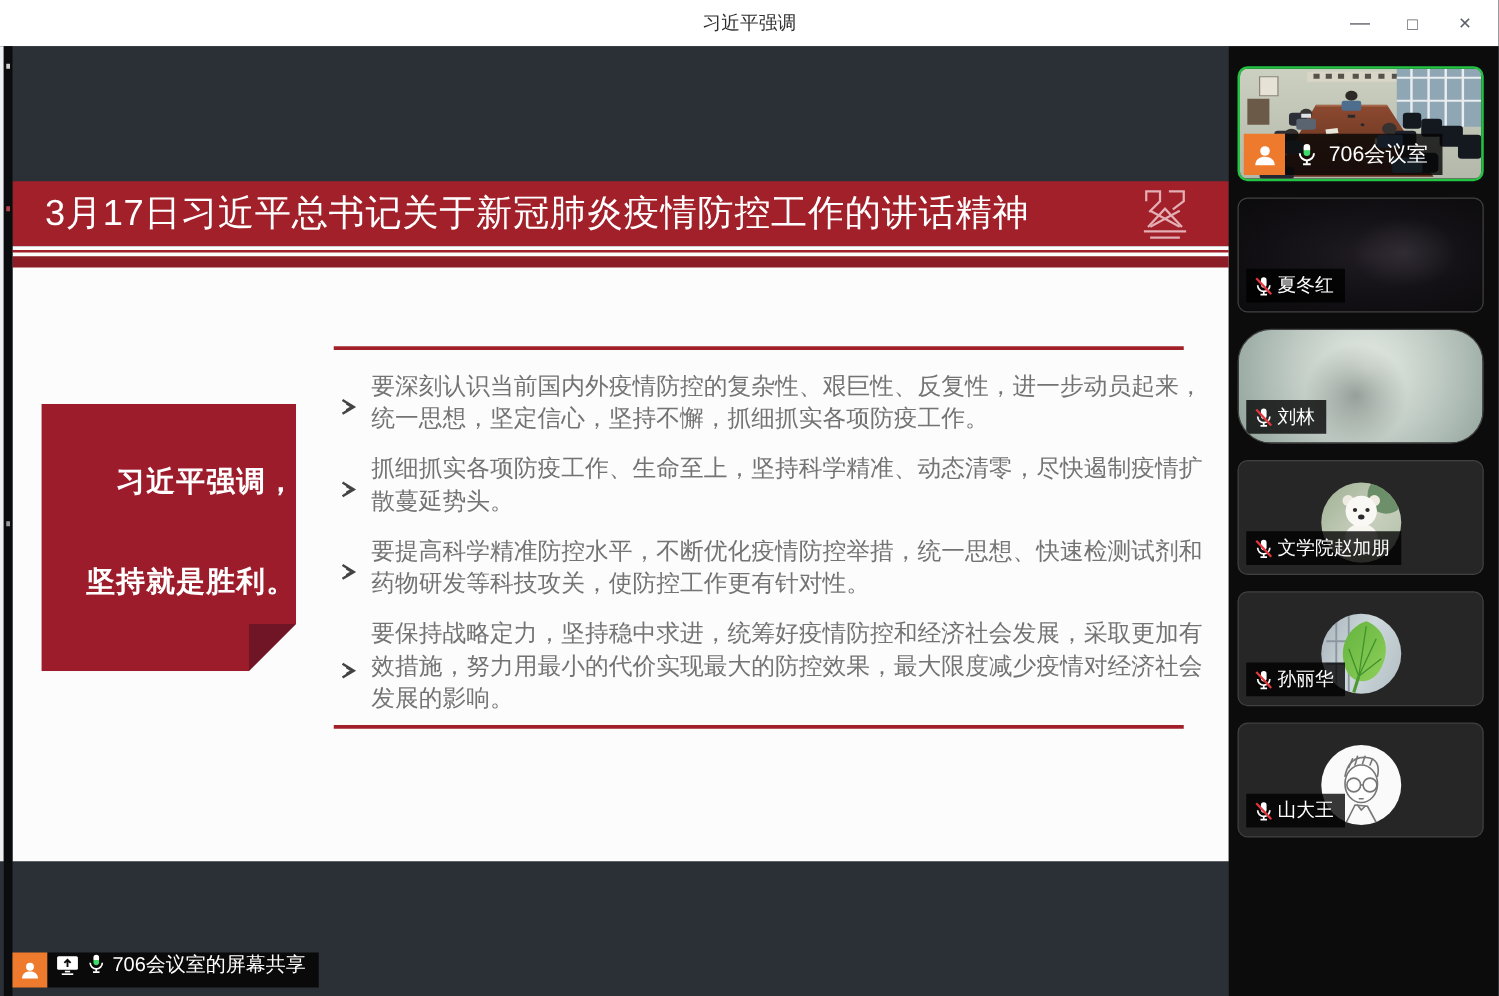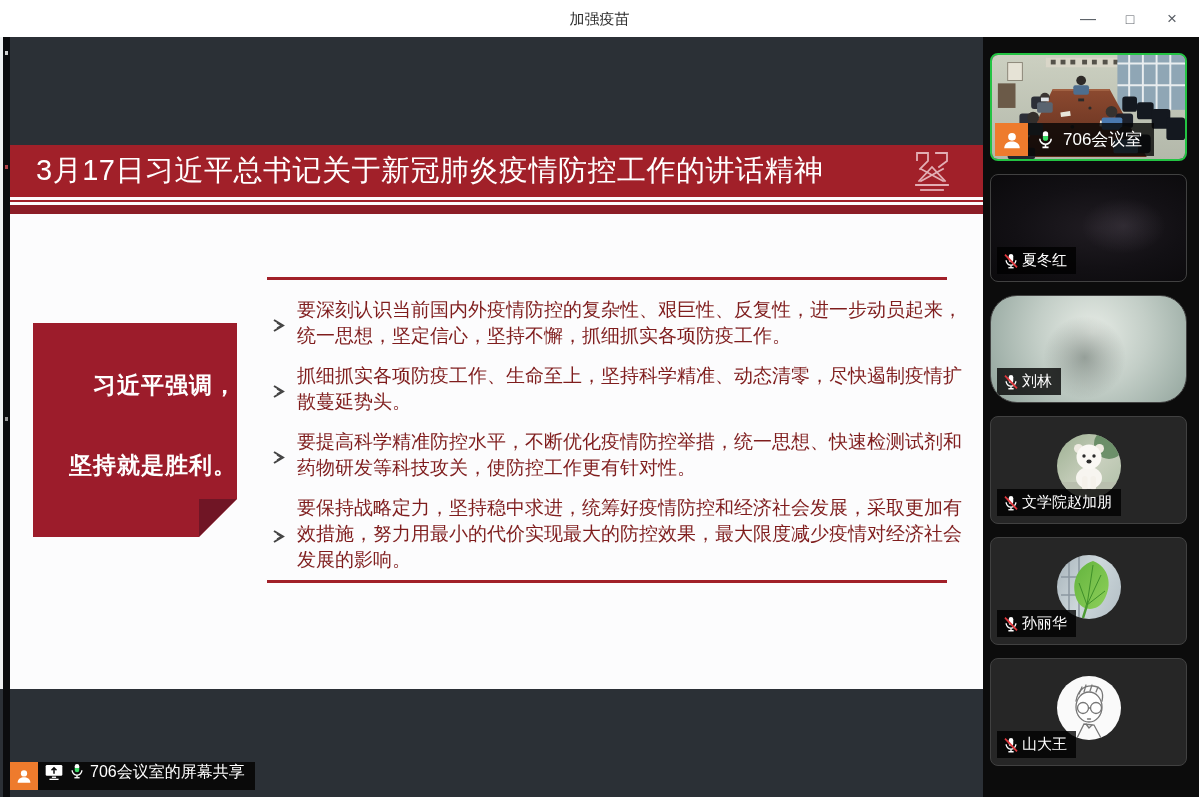"加强疫苗" span.title { text: 加强疫苗 -> 习近平强调 }
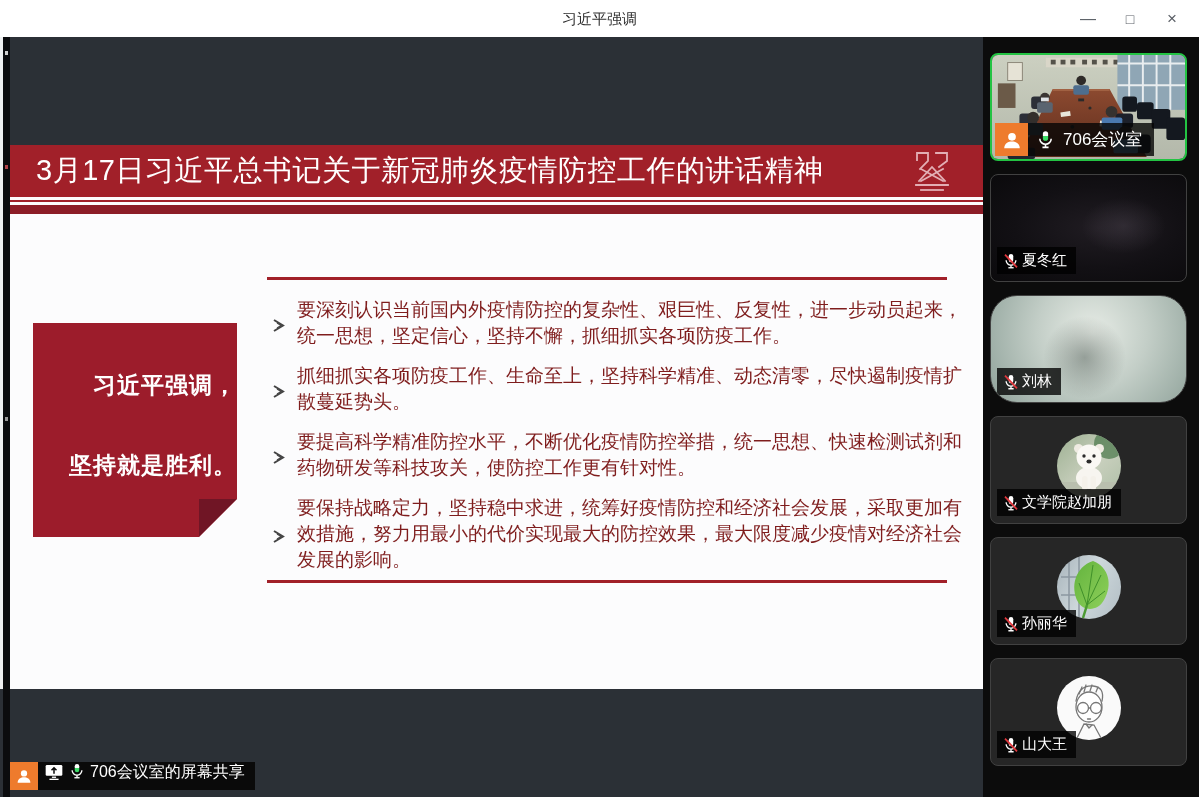"706会议室" .tile { height: 108px -> 92px }
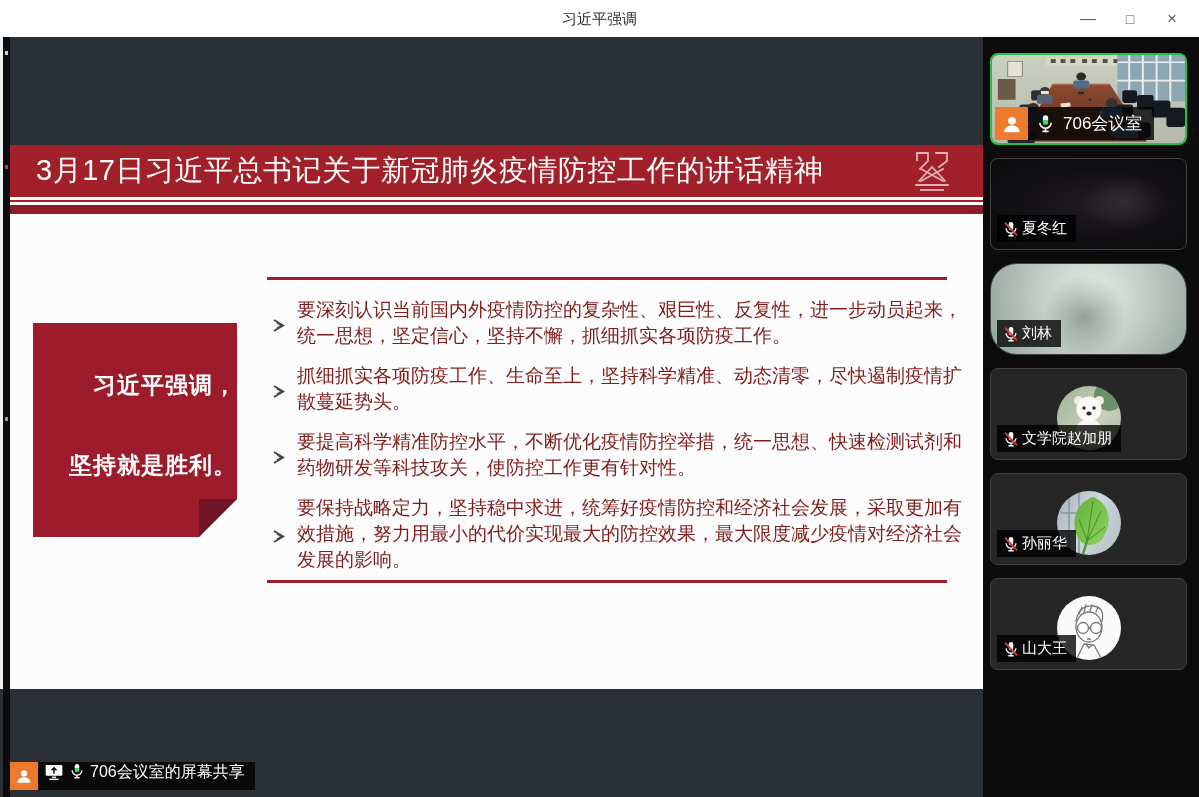"要深刻认识当前国内外疫情防控的复杂性、艰巨性、反复性，进一步动员起来，统一思想，" .bullet-text { color: #7f1d1d -> #737373 }
